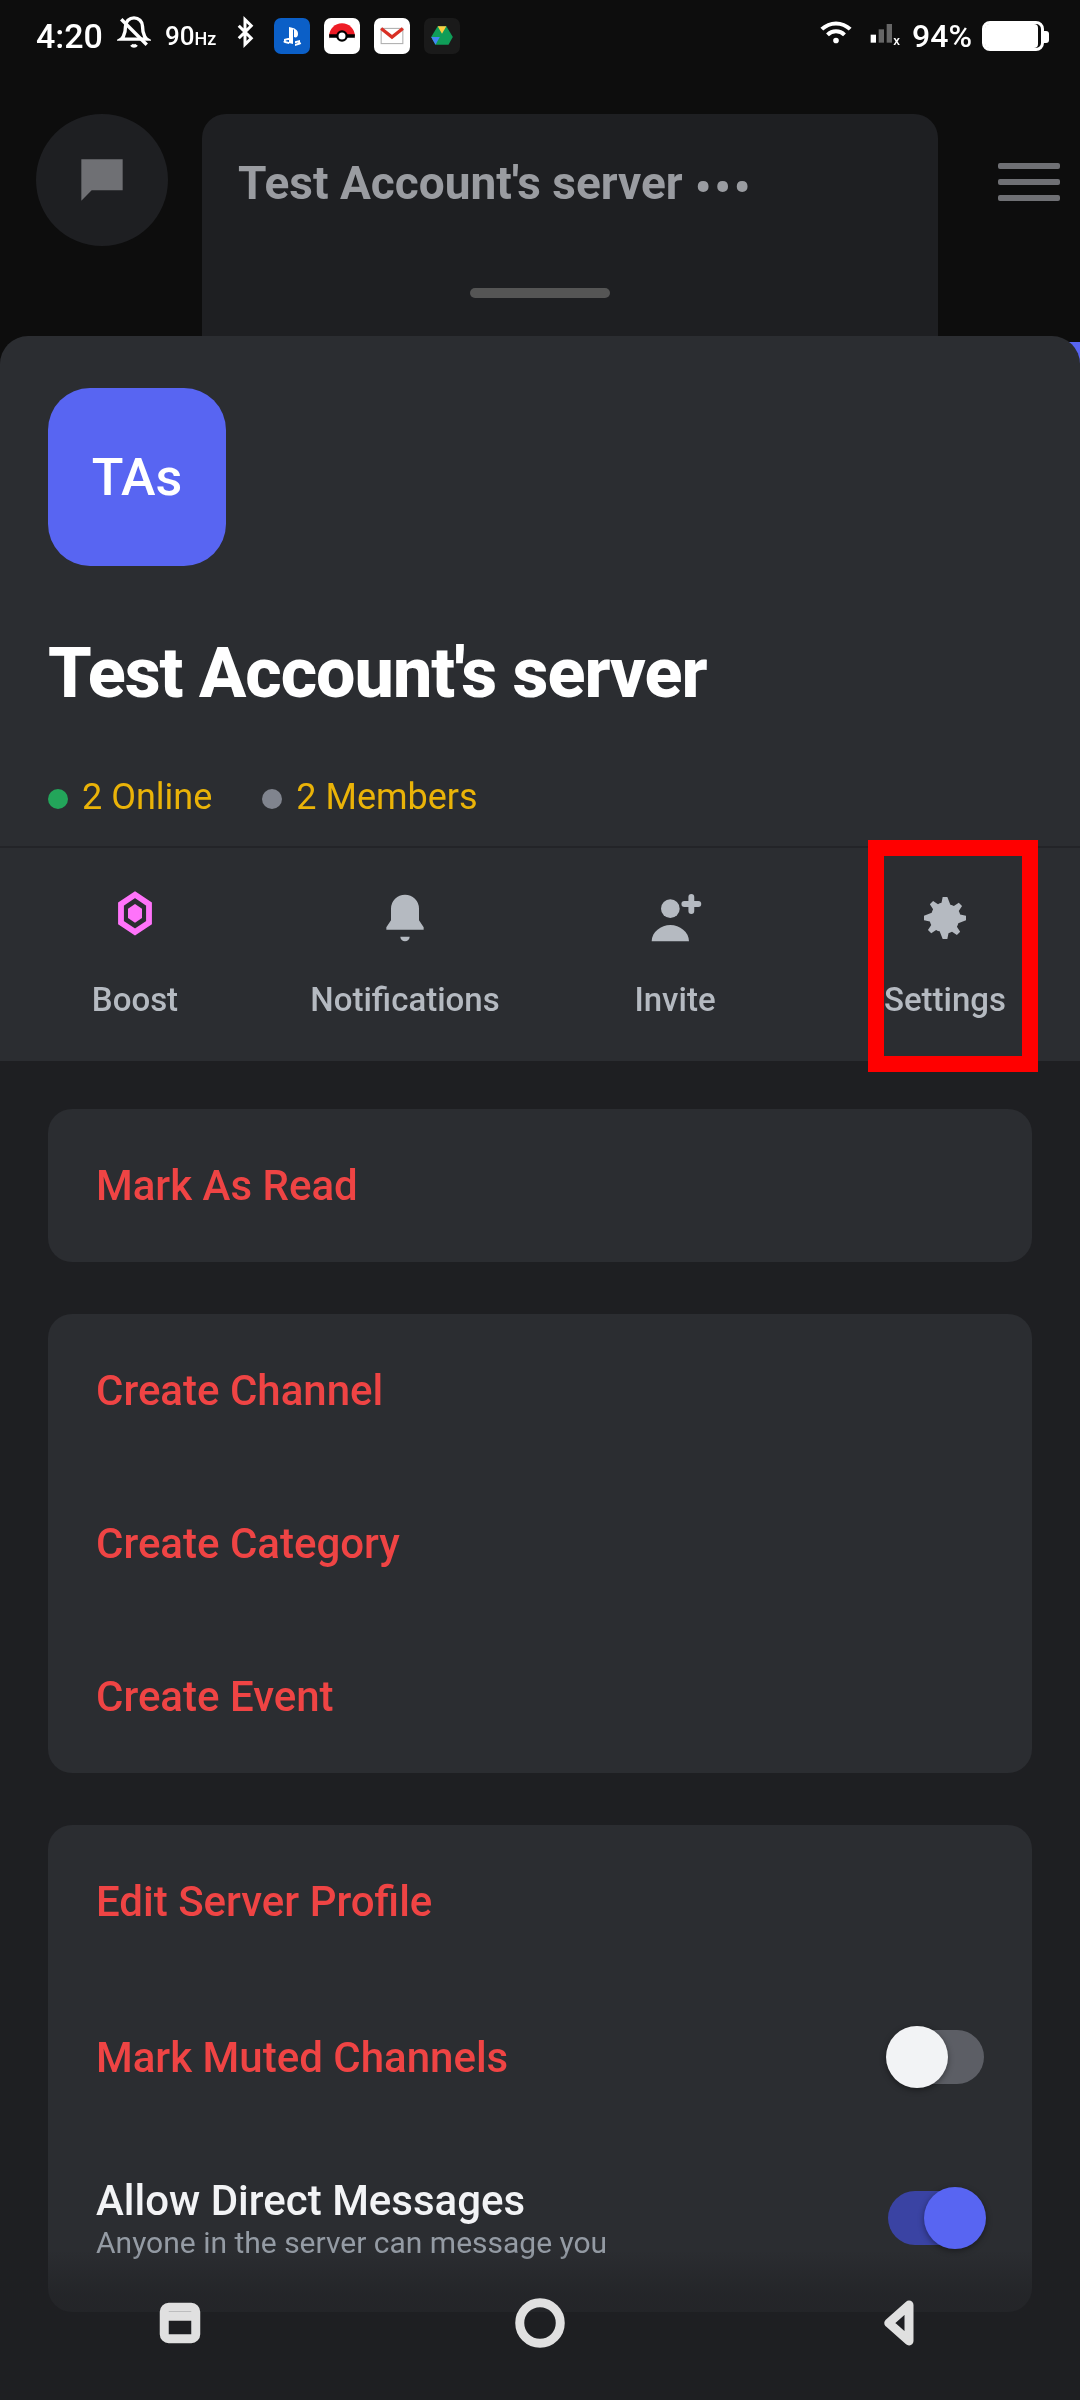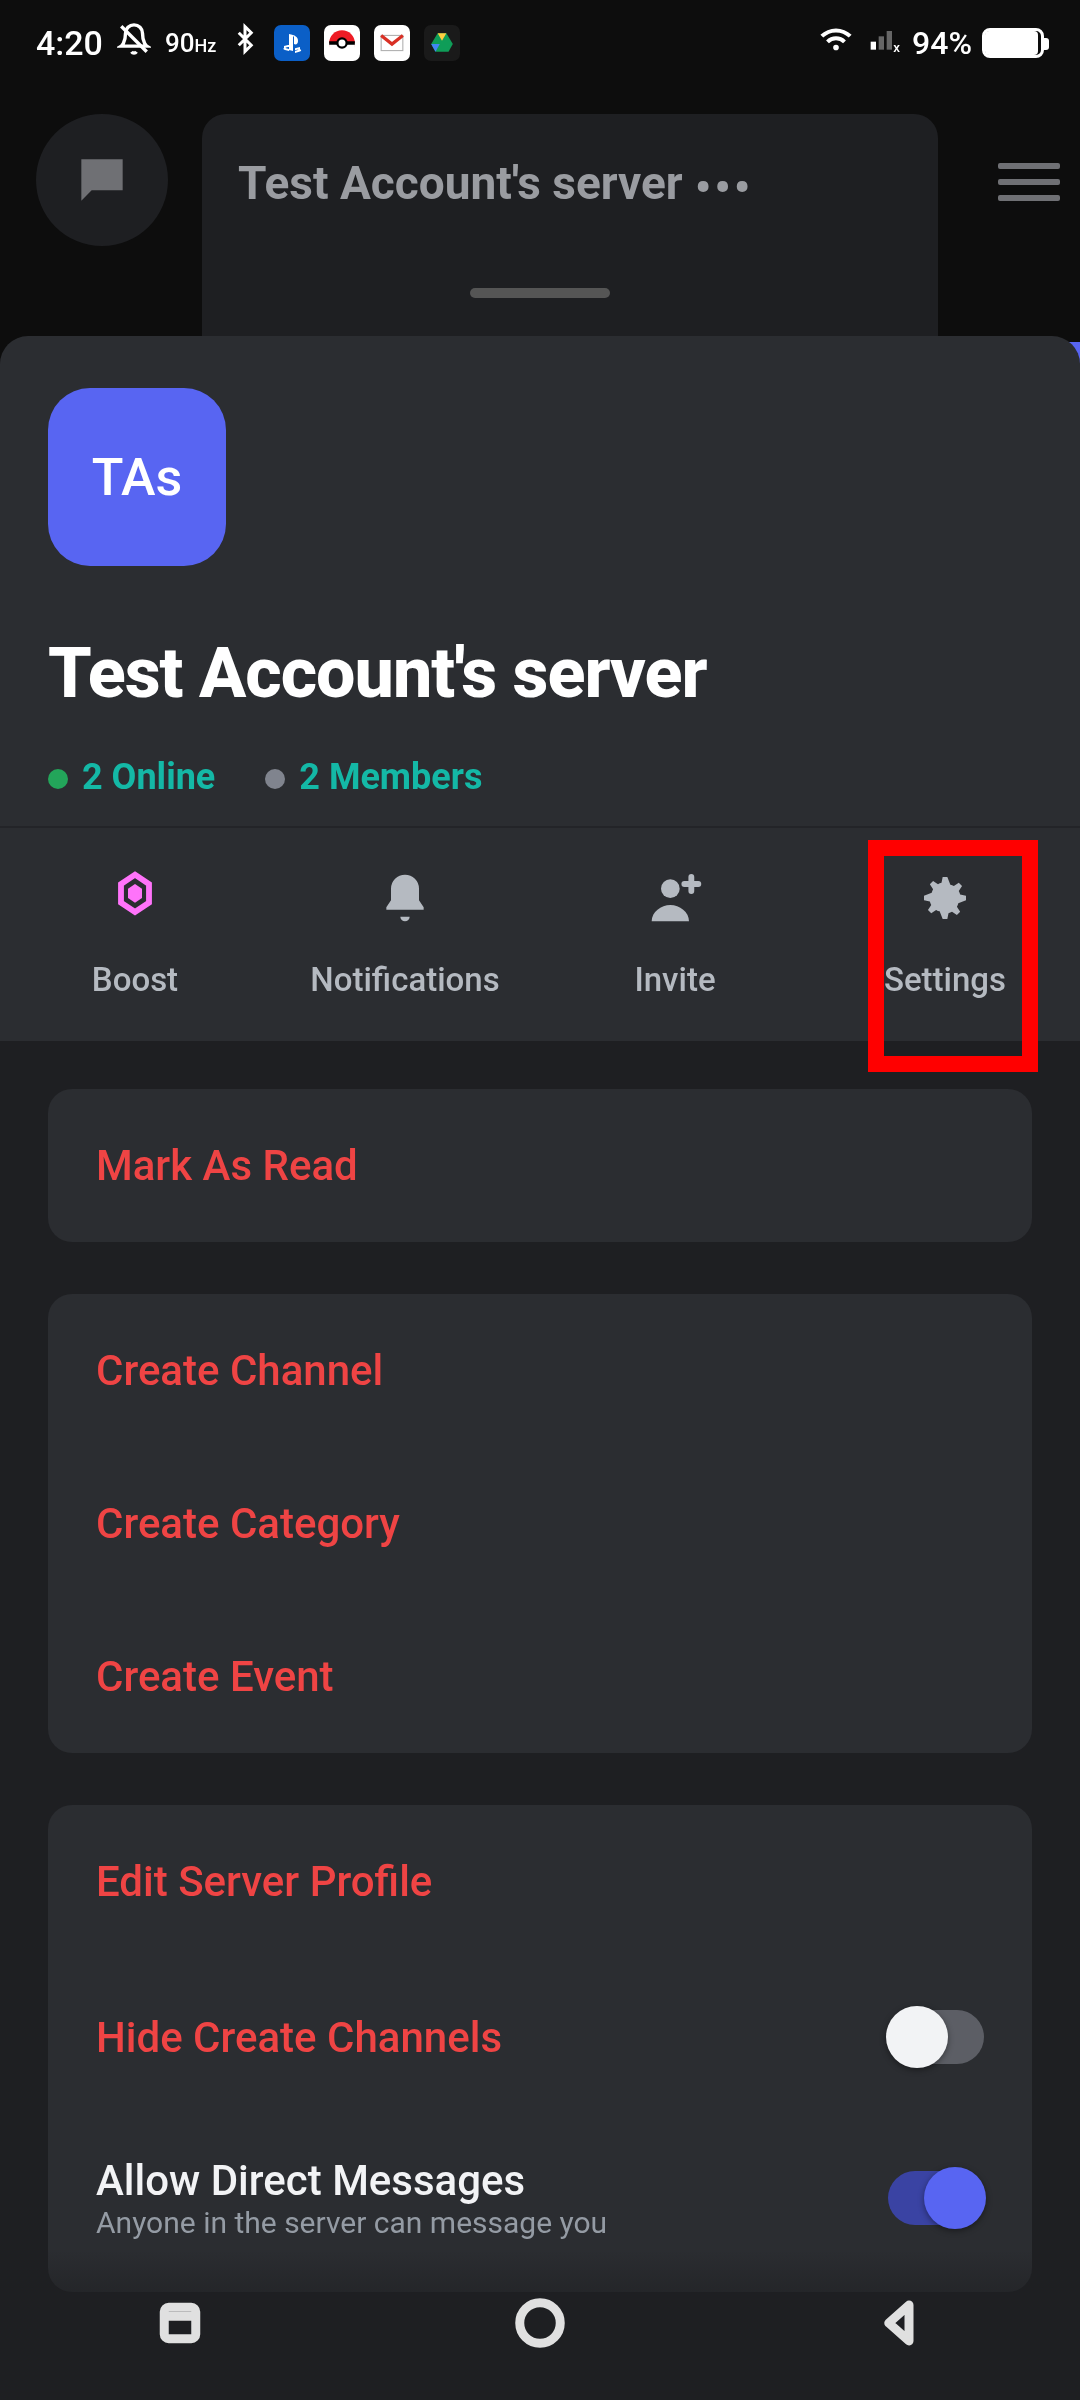"4:20" .status-bar { margin-top: 7px -> none }
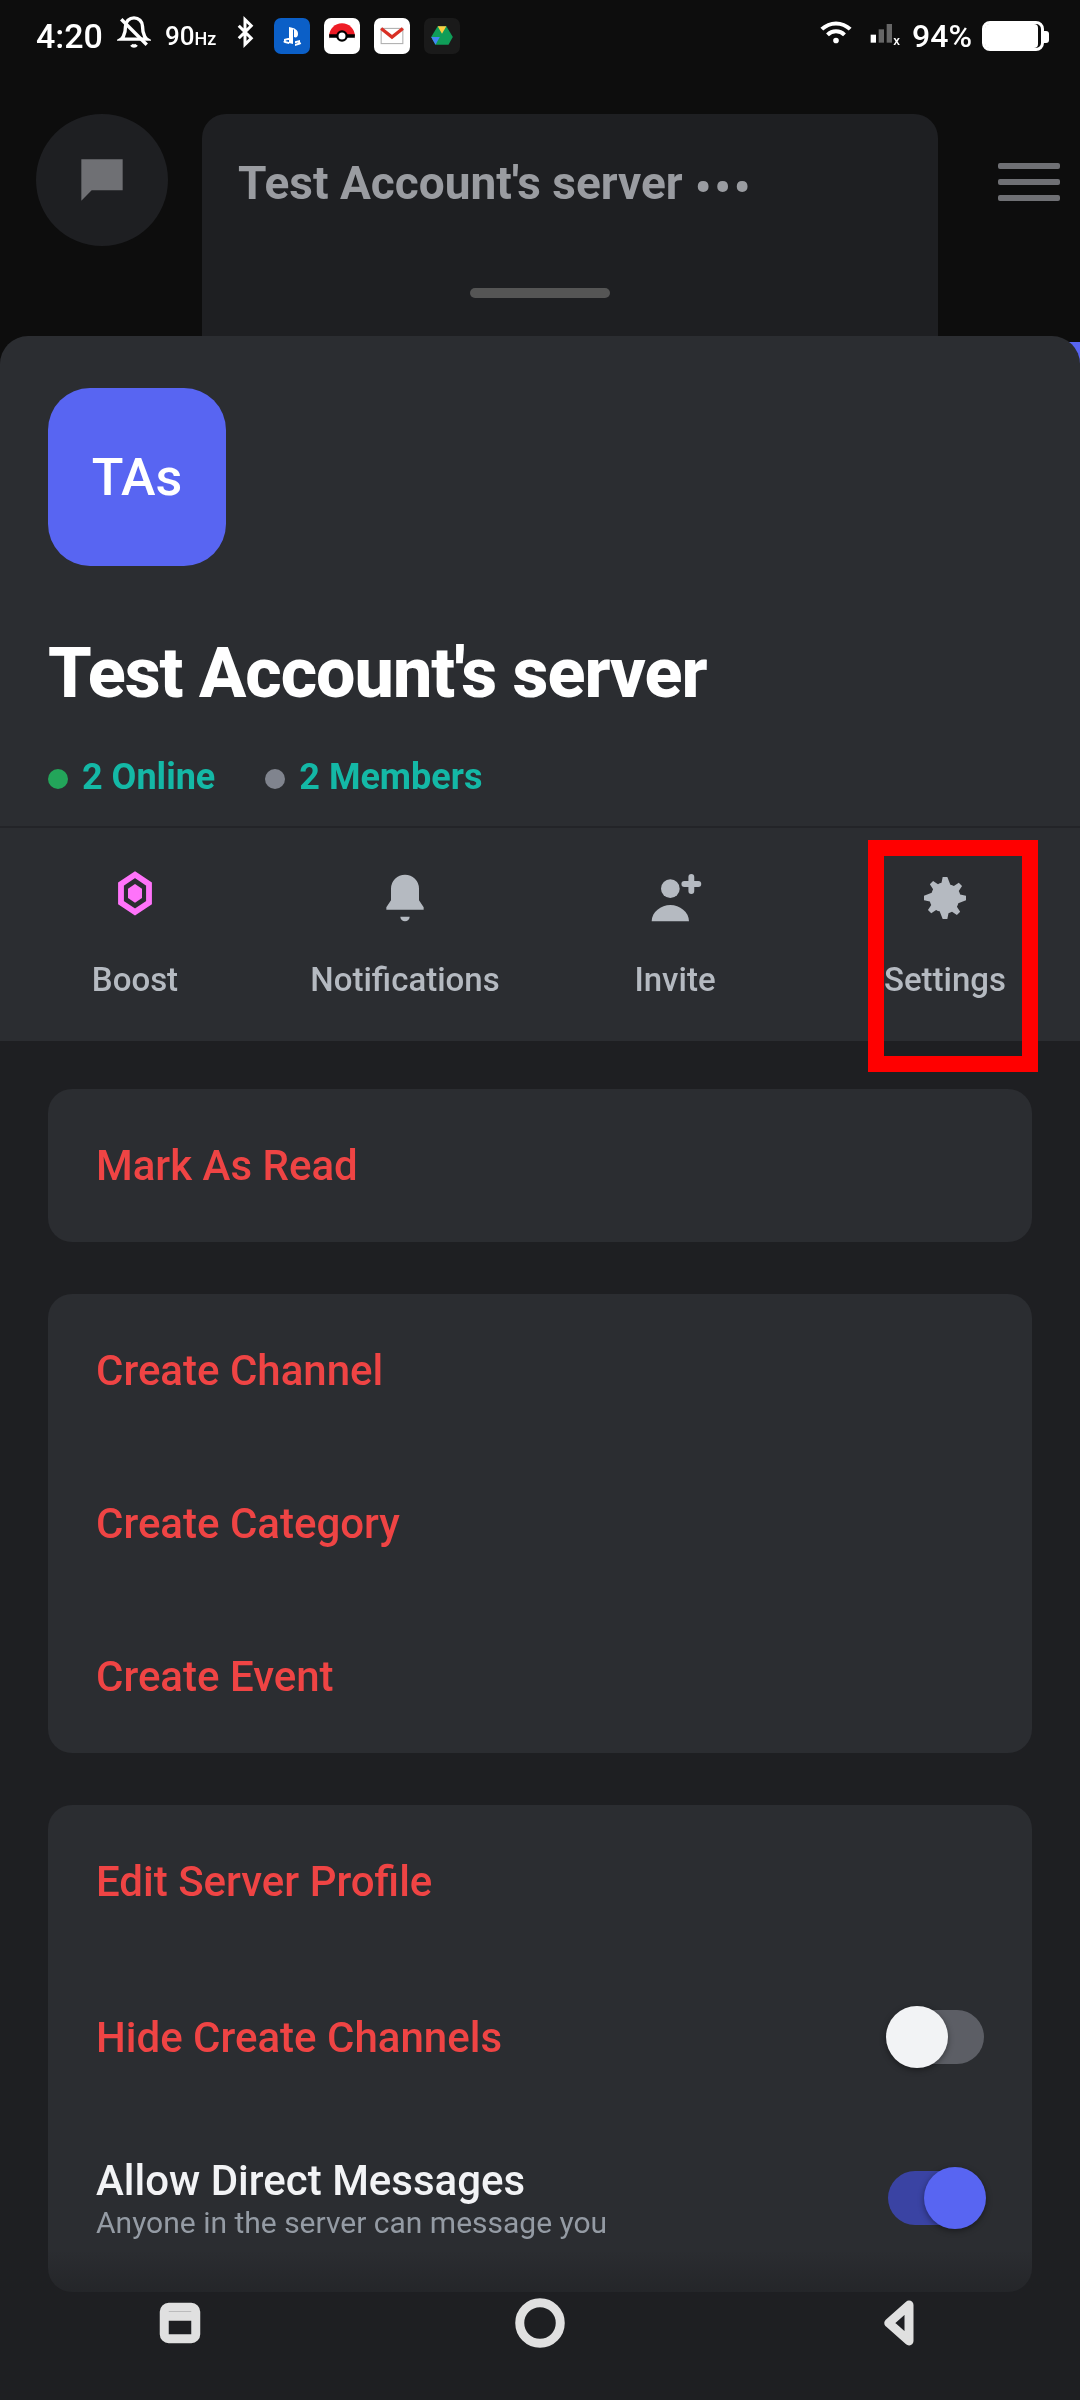"2 Online" .presence { color: #14b8a6 -> #eab308; font-weight: 700 -> 400; margin-top: 42px -> 62px }
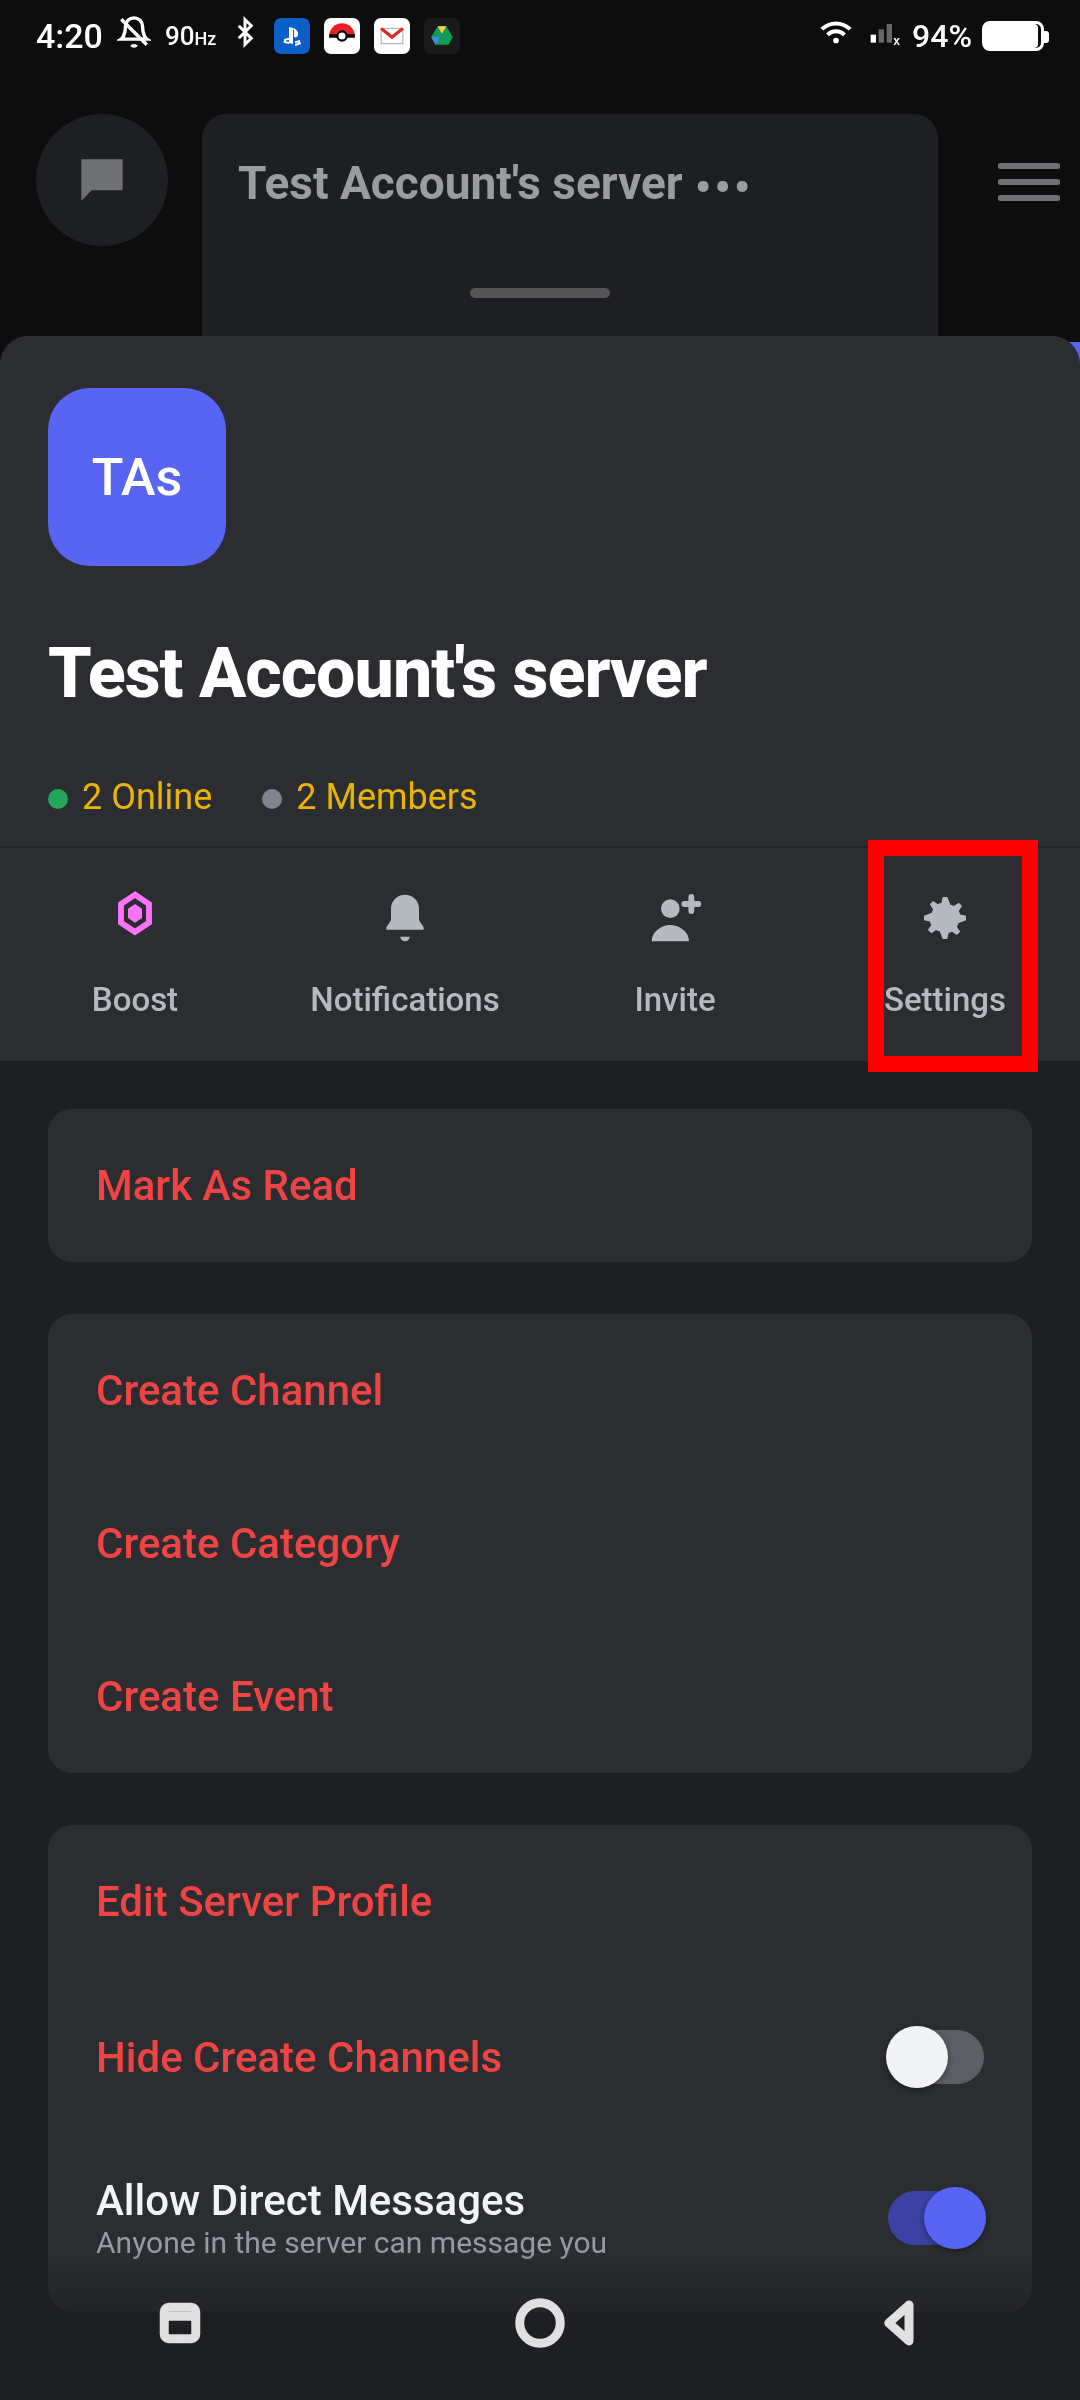"Hide Create Channels" span { text: Hide Create -> Mark Muted }
